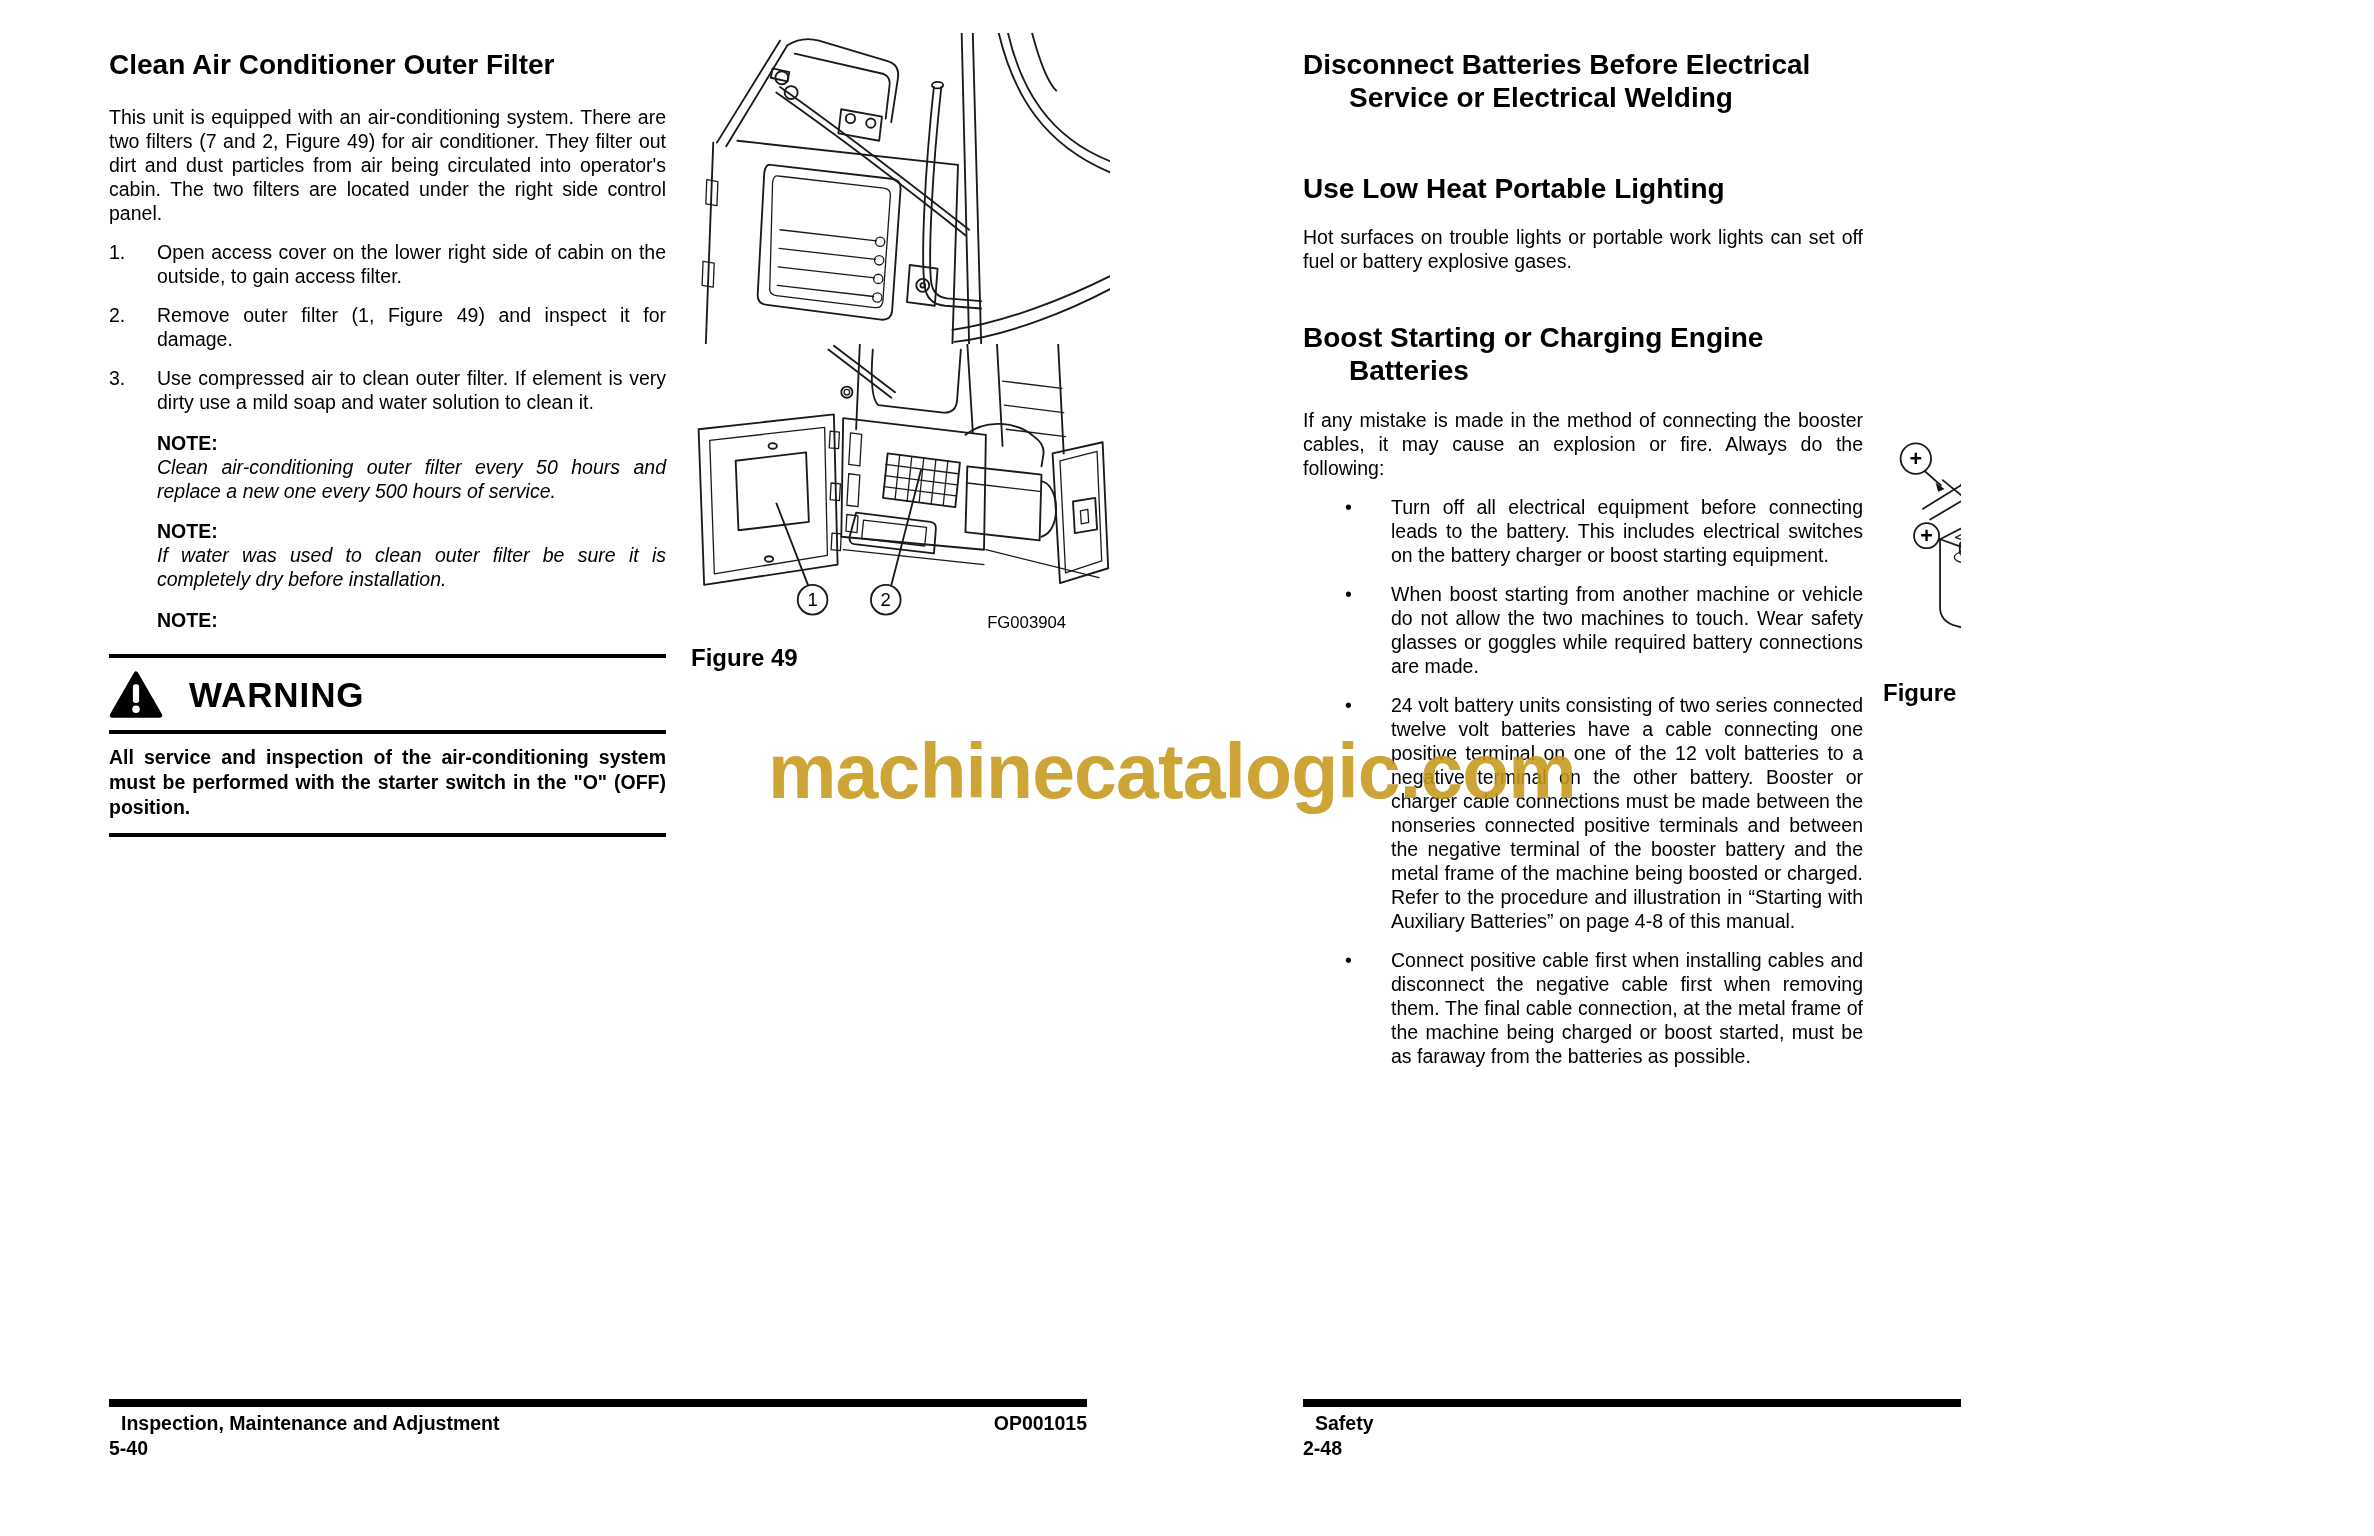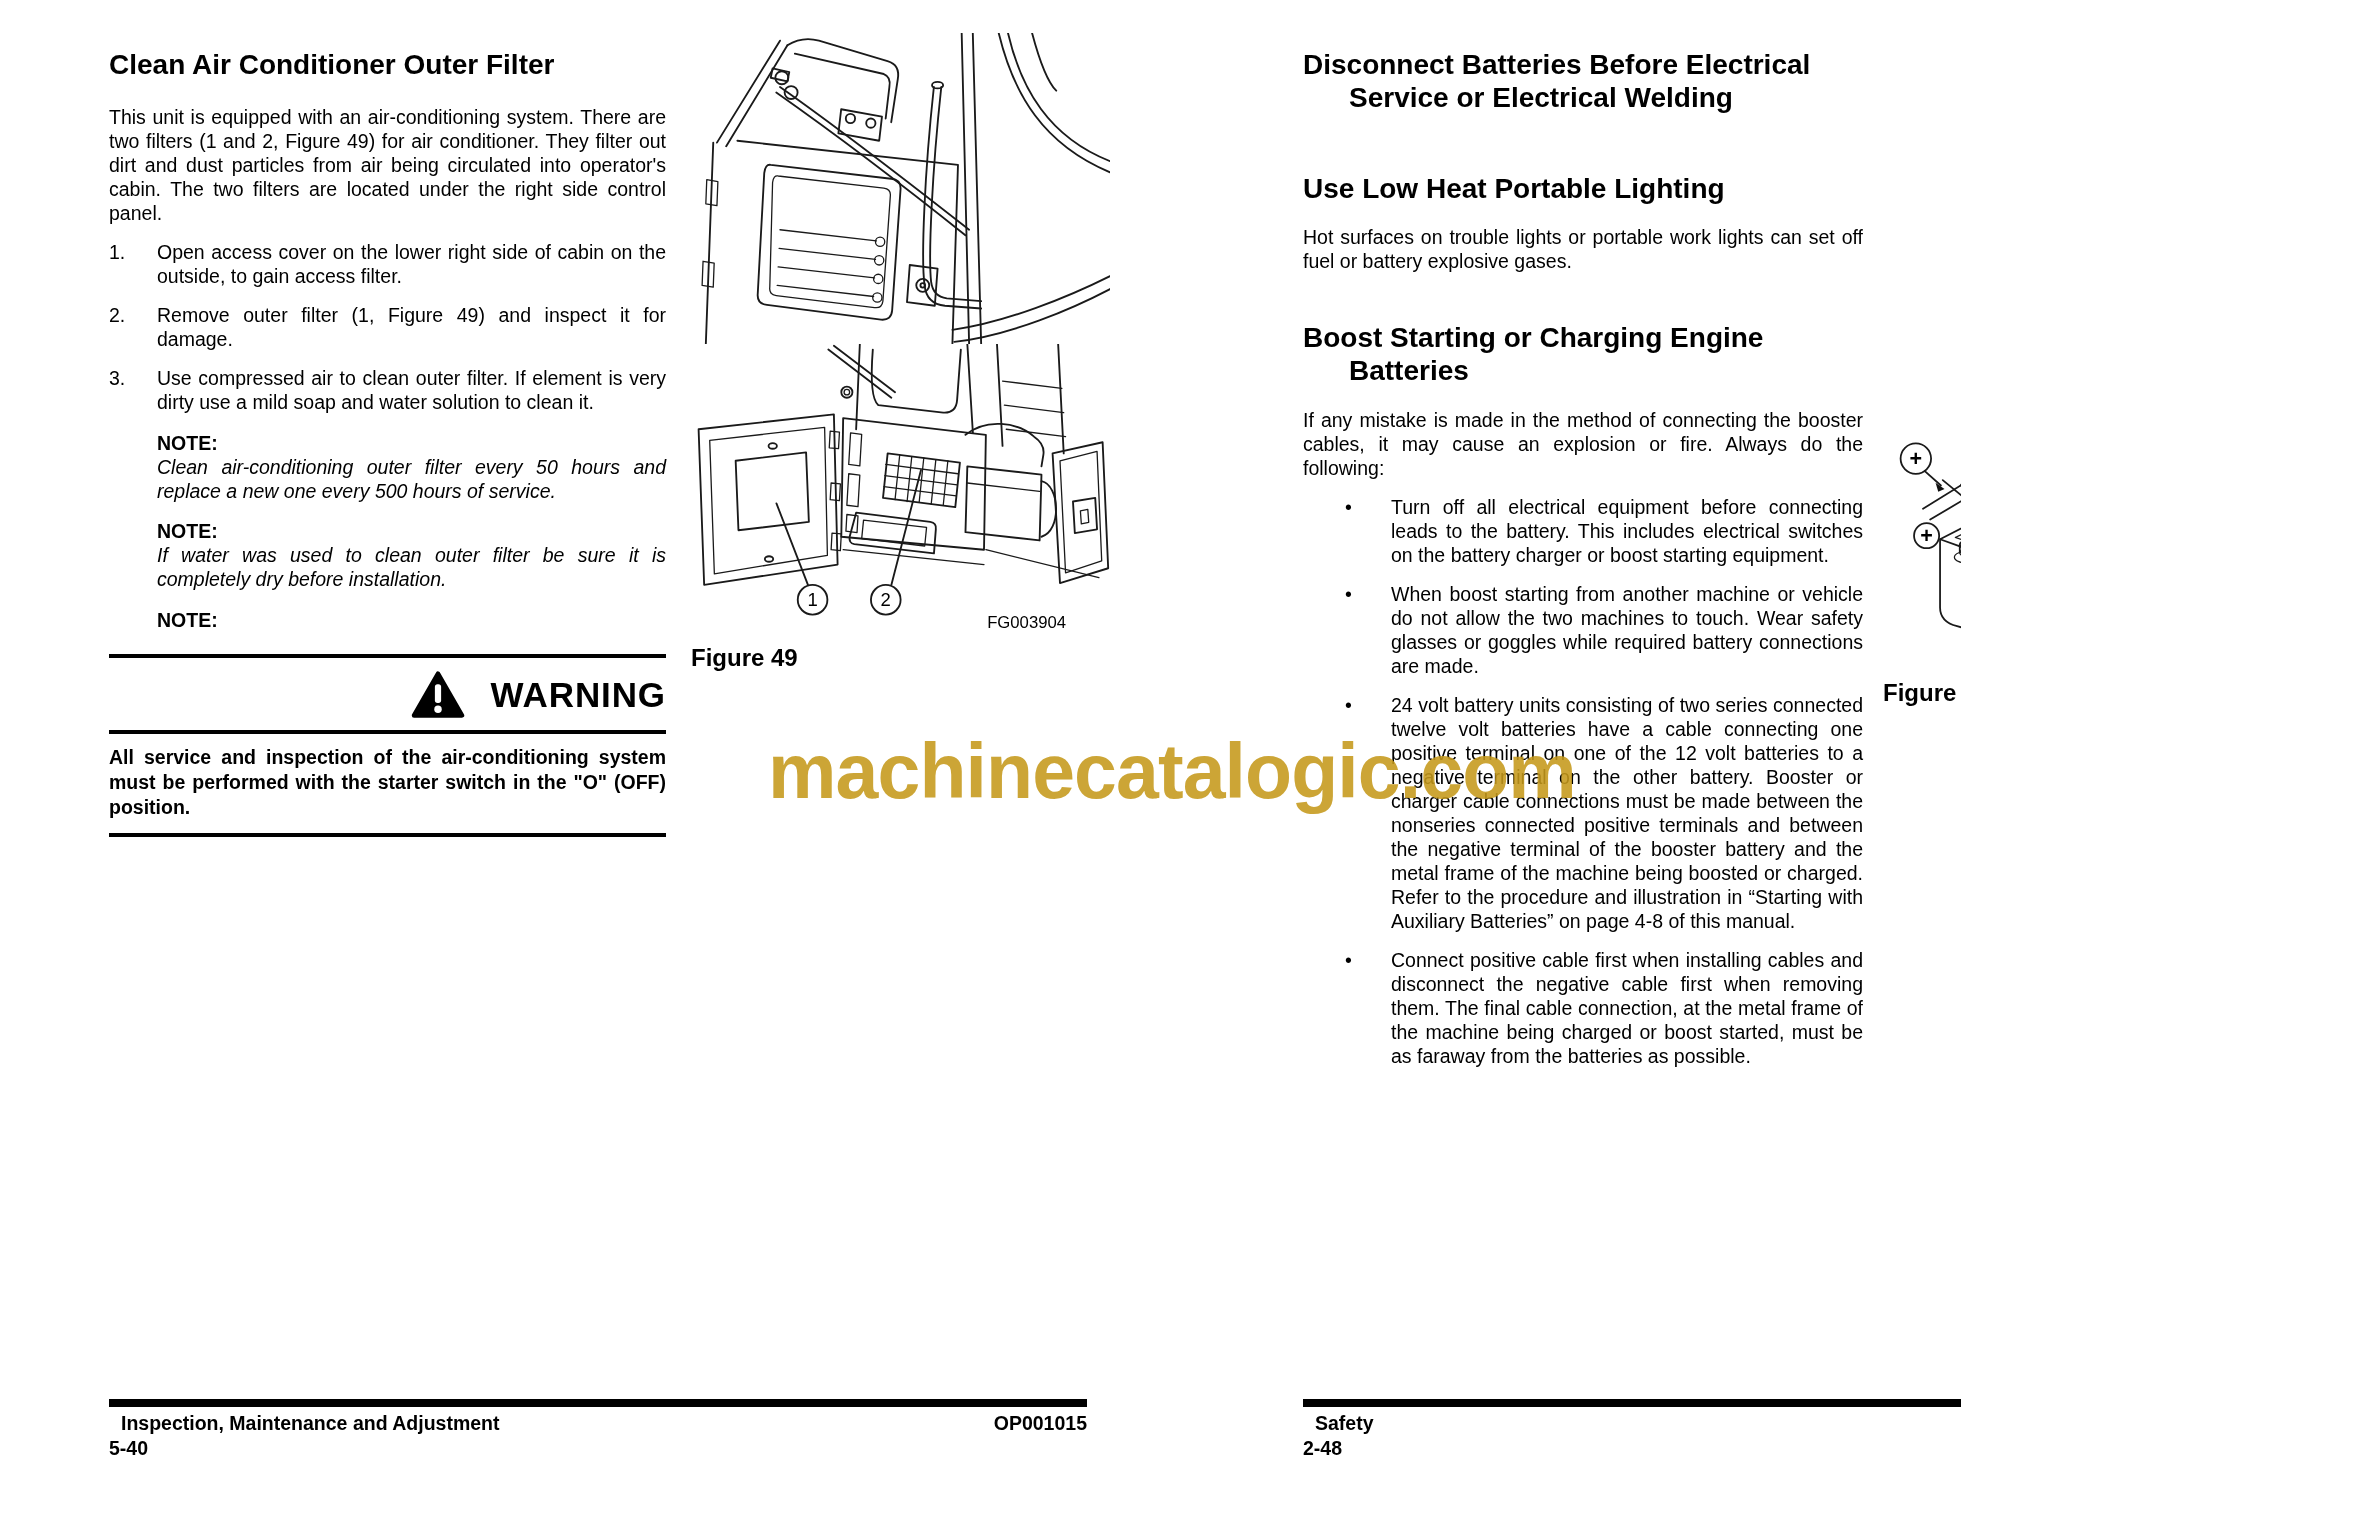"This unit is equipped with" p.body-p { text: 1 -> 7 }
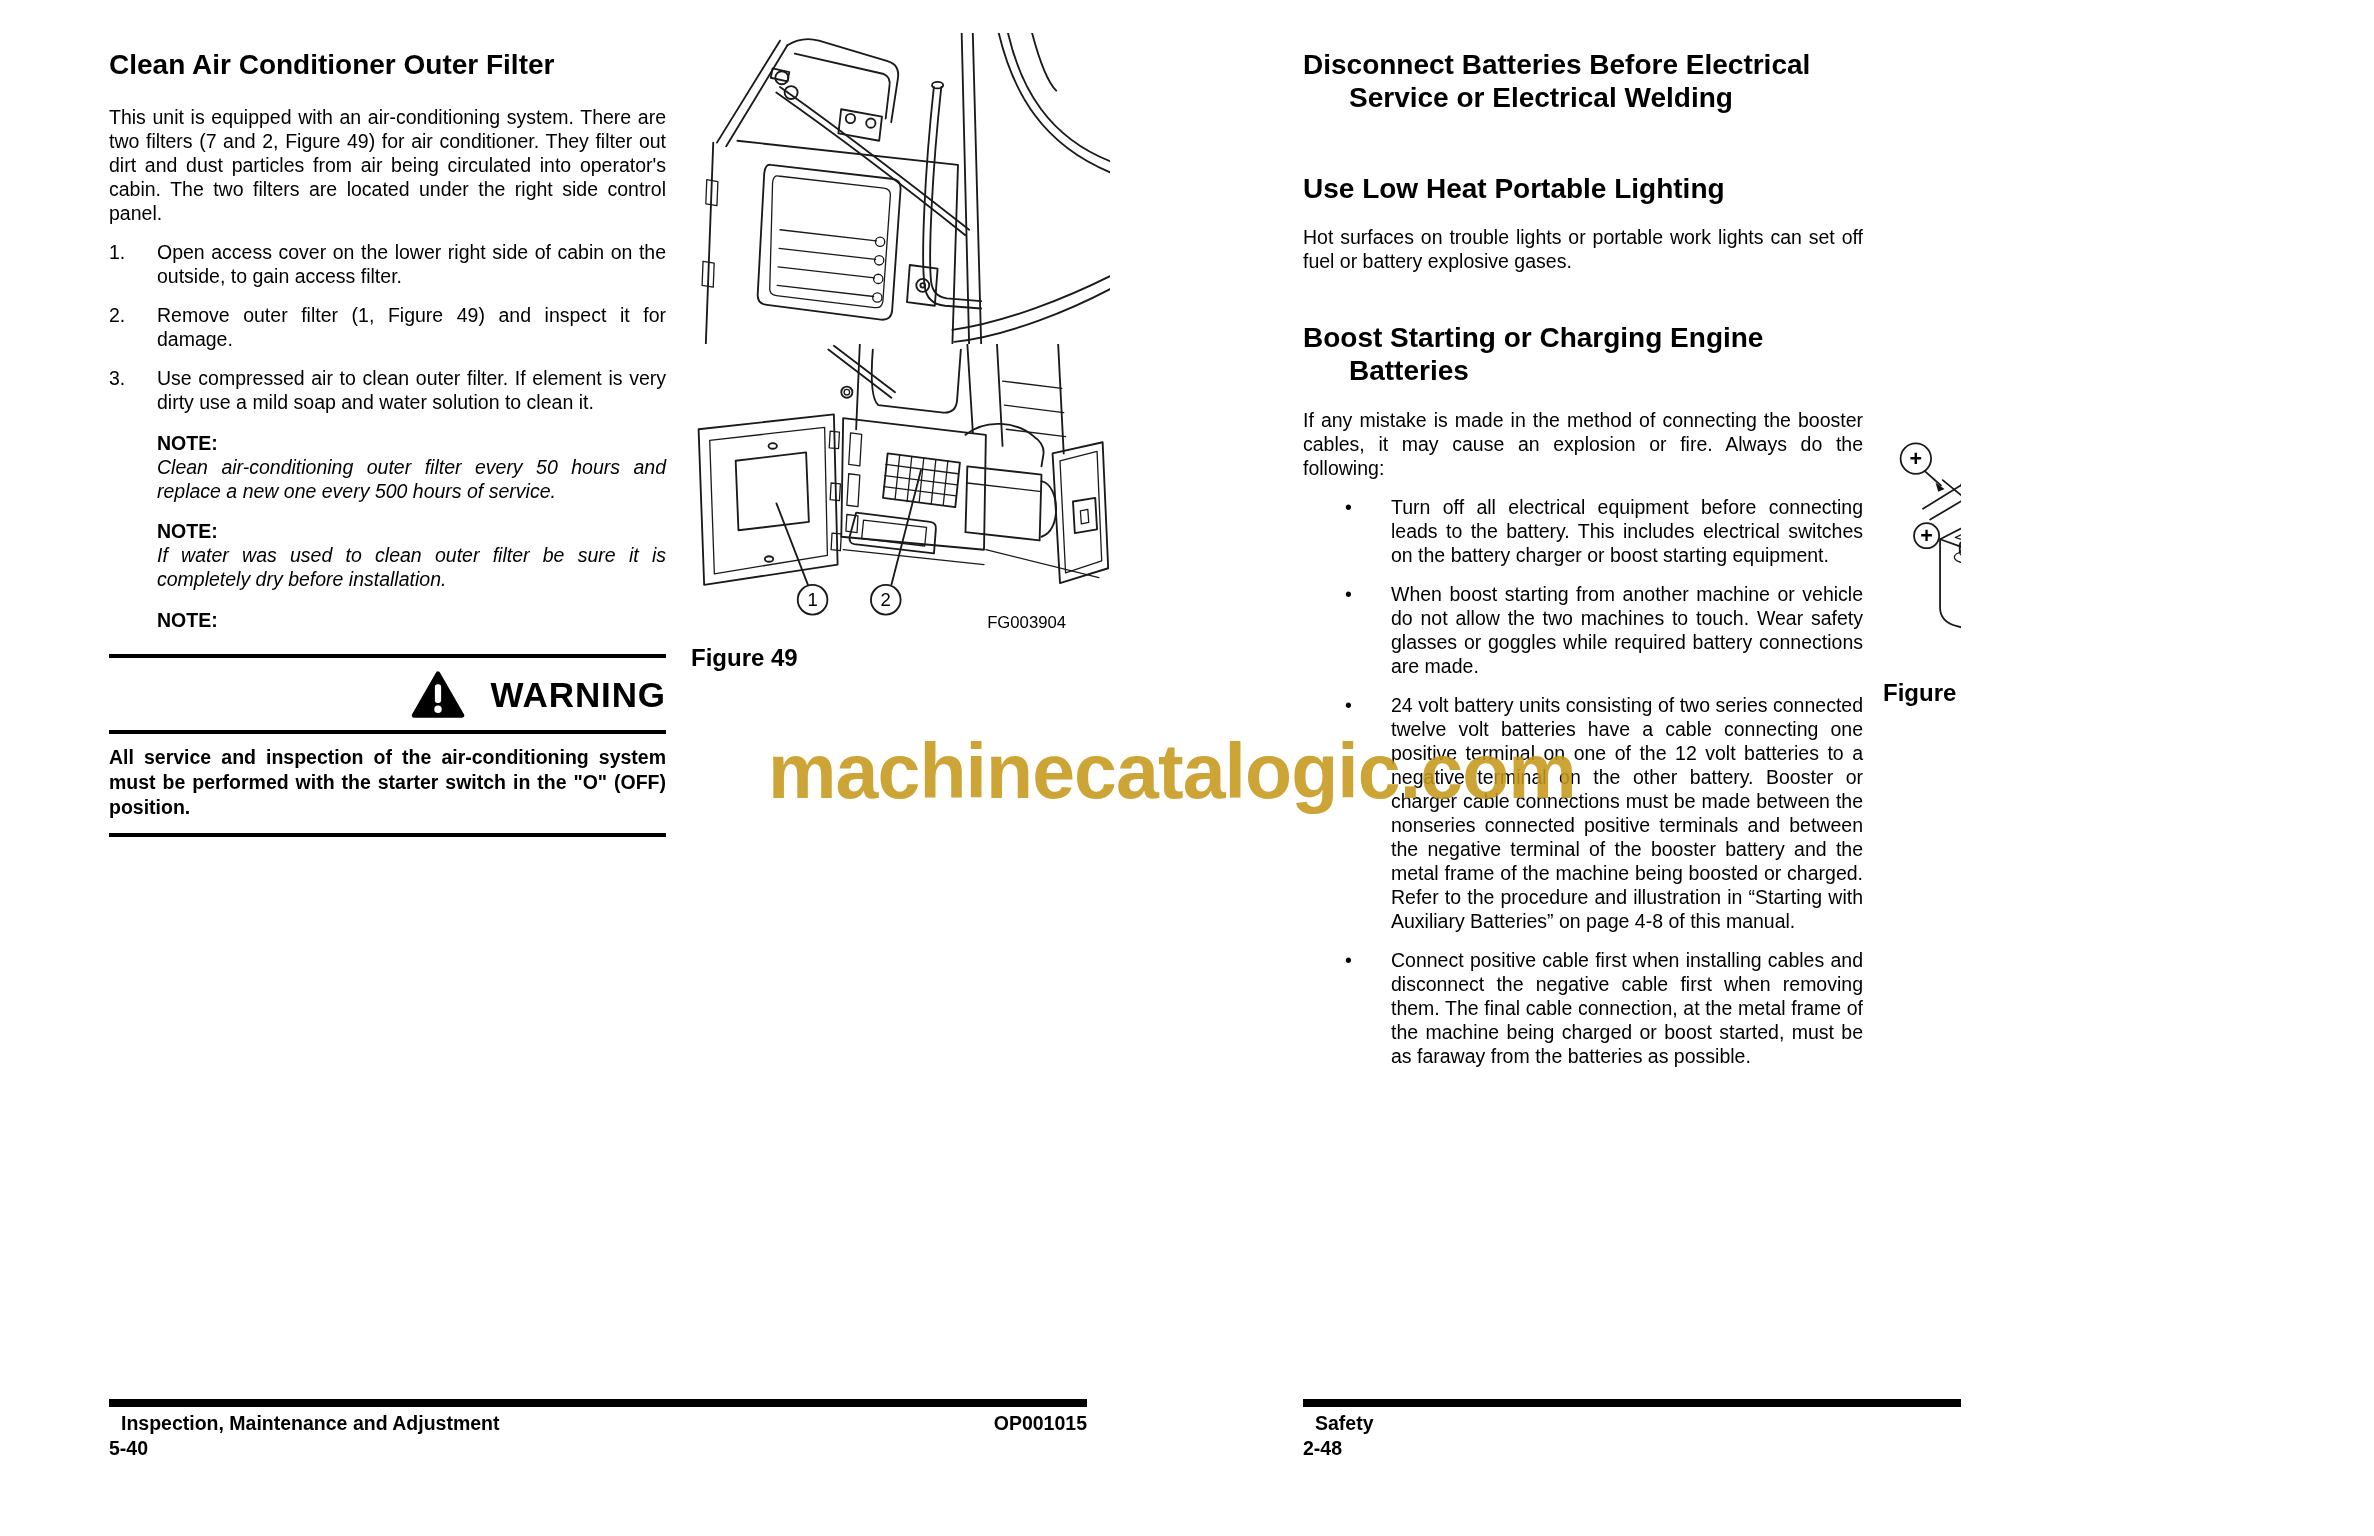"WARNING" .warn-head { justify-content: flex-end -> flex-start }
